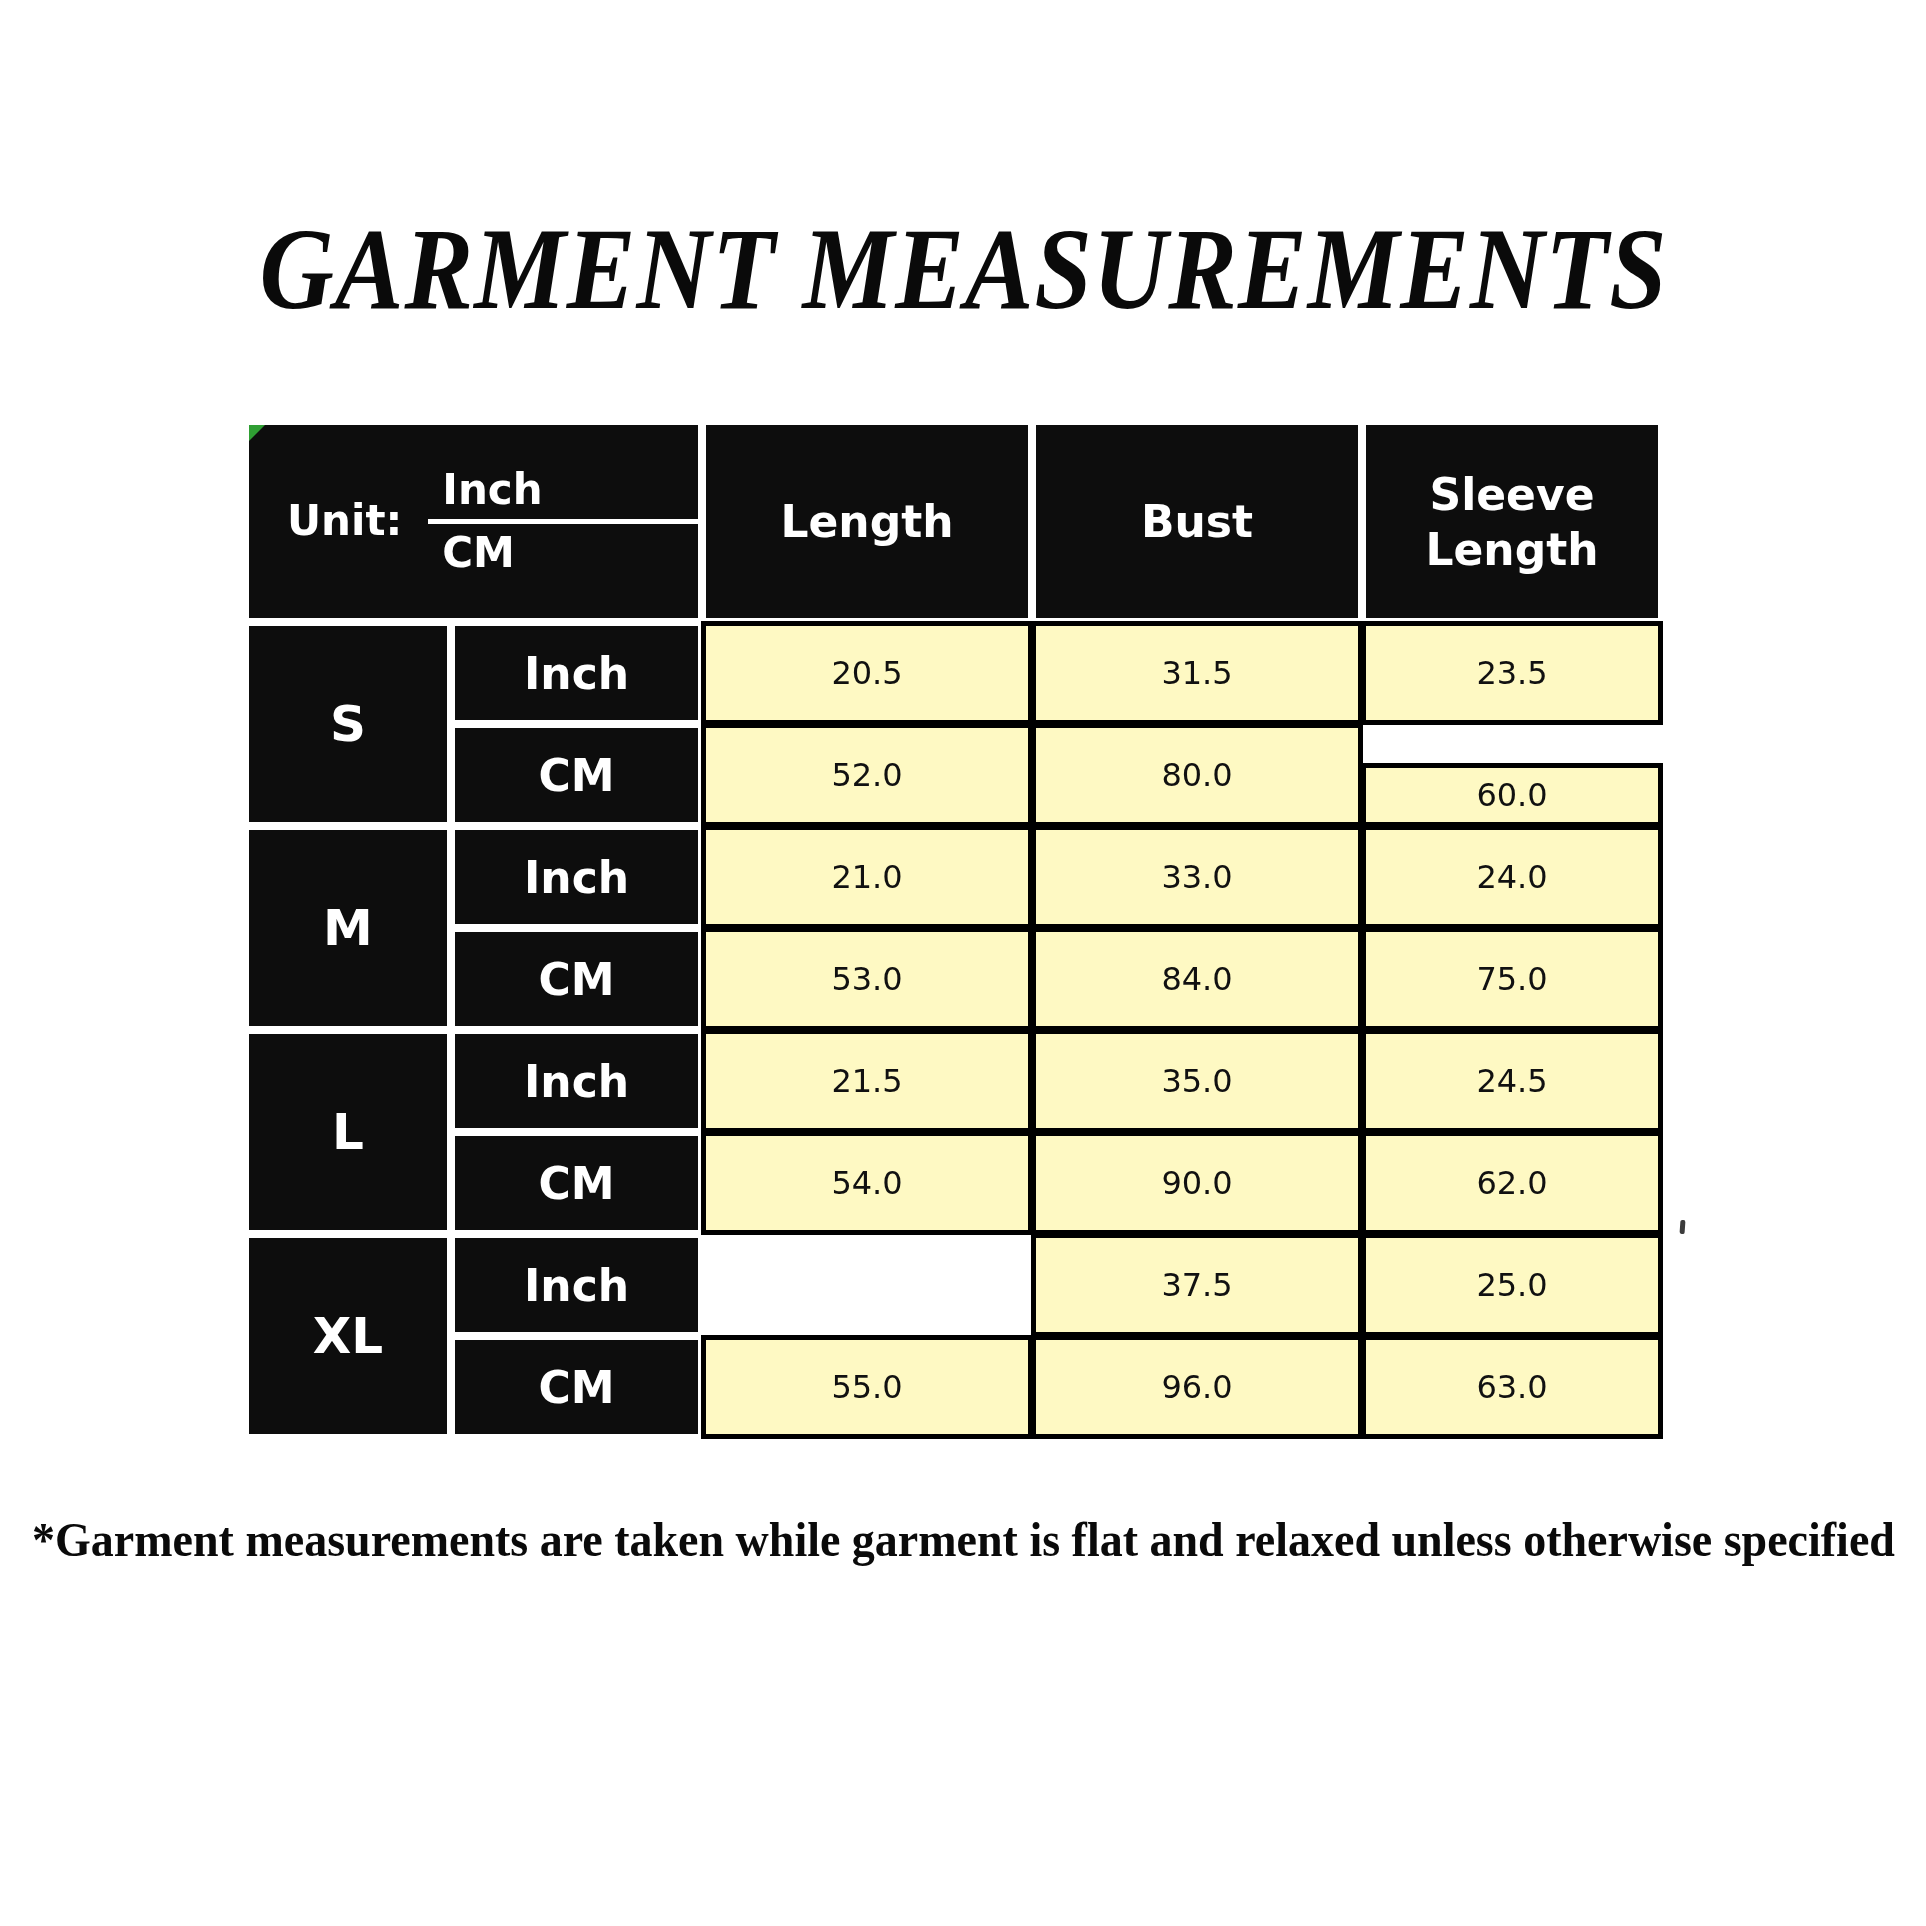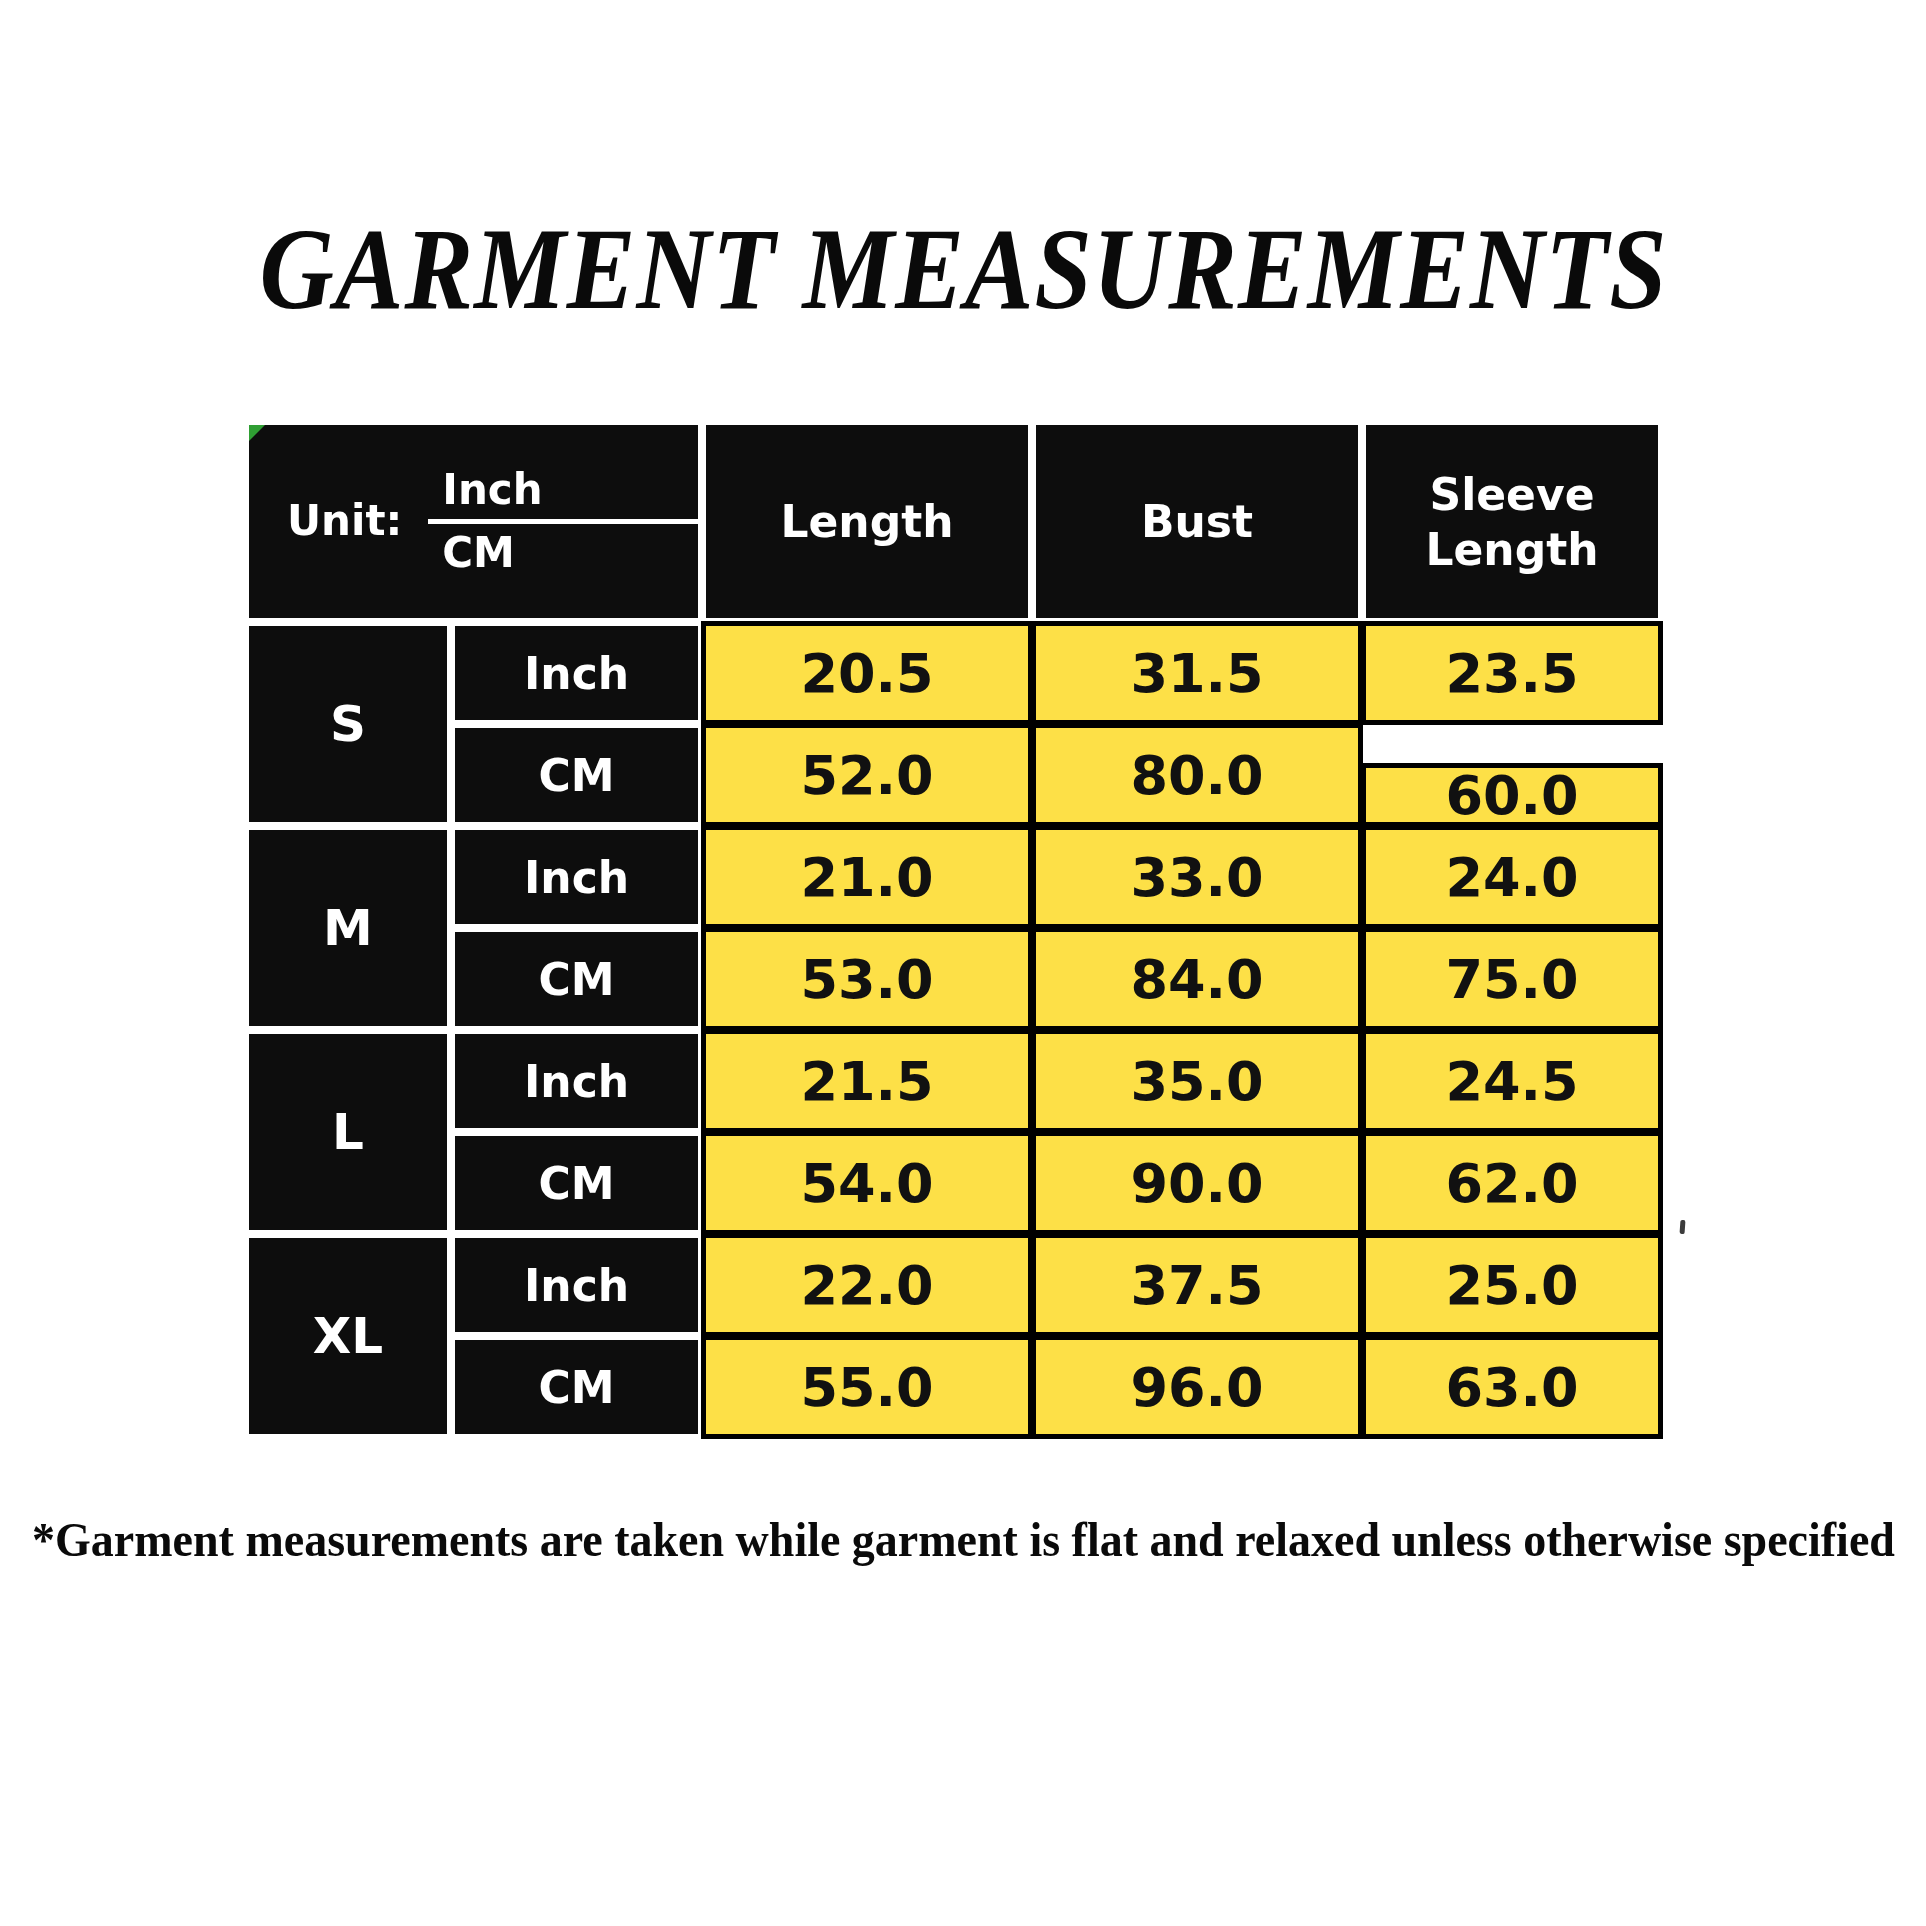"20.5" .dcell { background: #fde047 -> #fef9c3; font-size: 54px -> 32px; font-weight: 700 -> 400 }
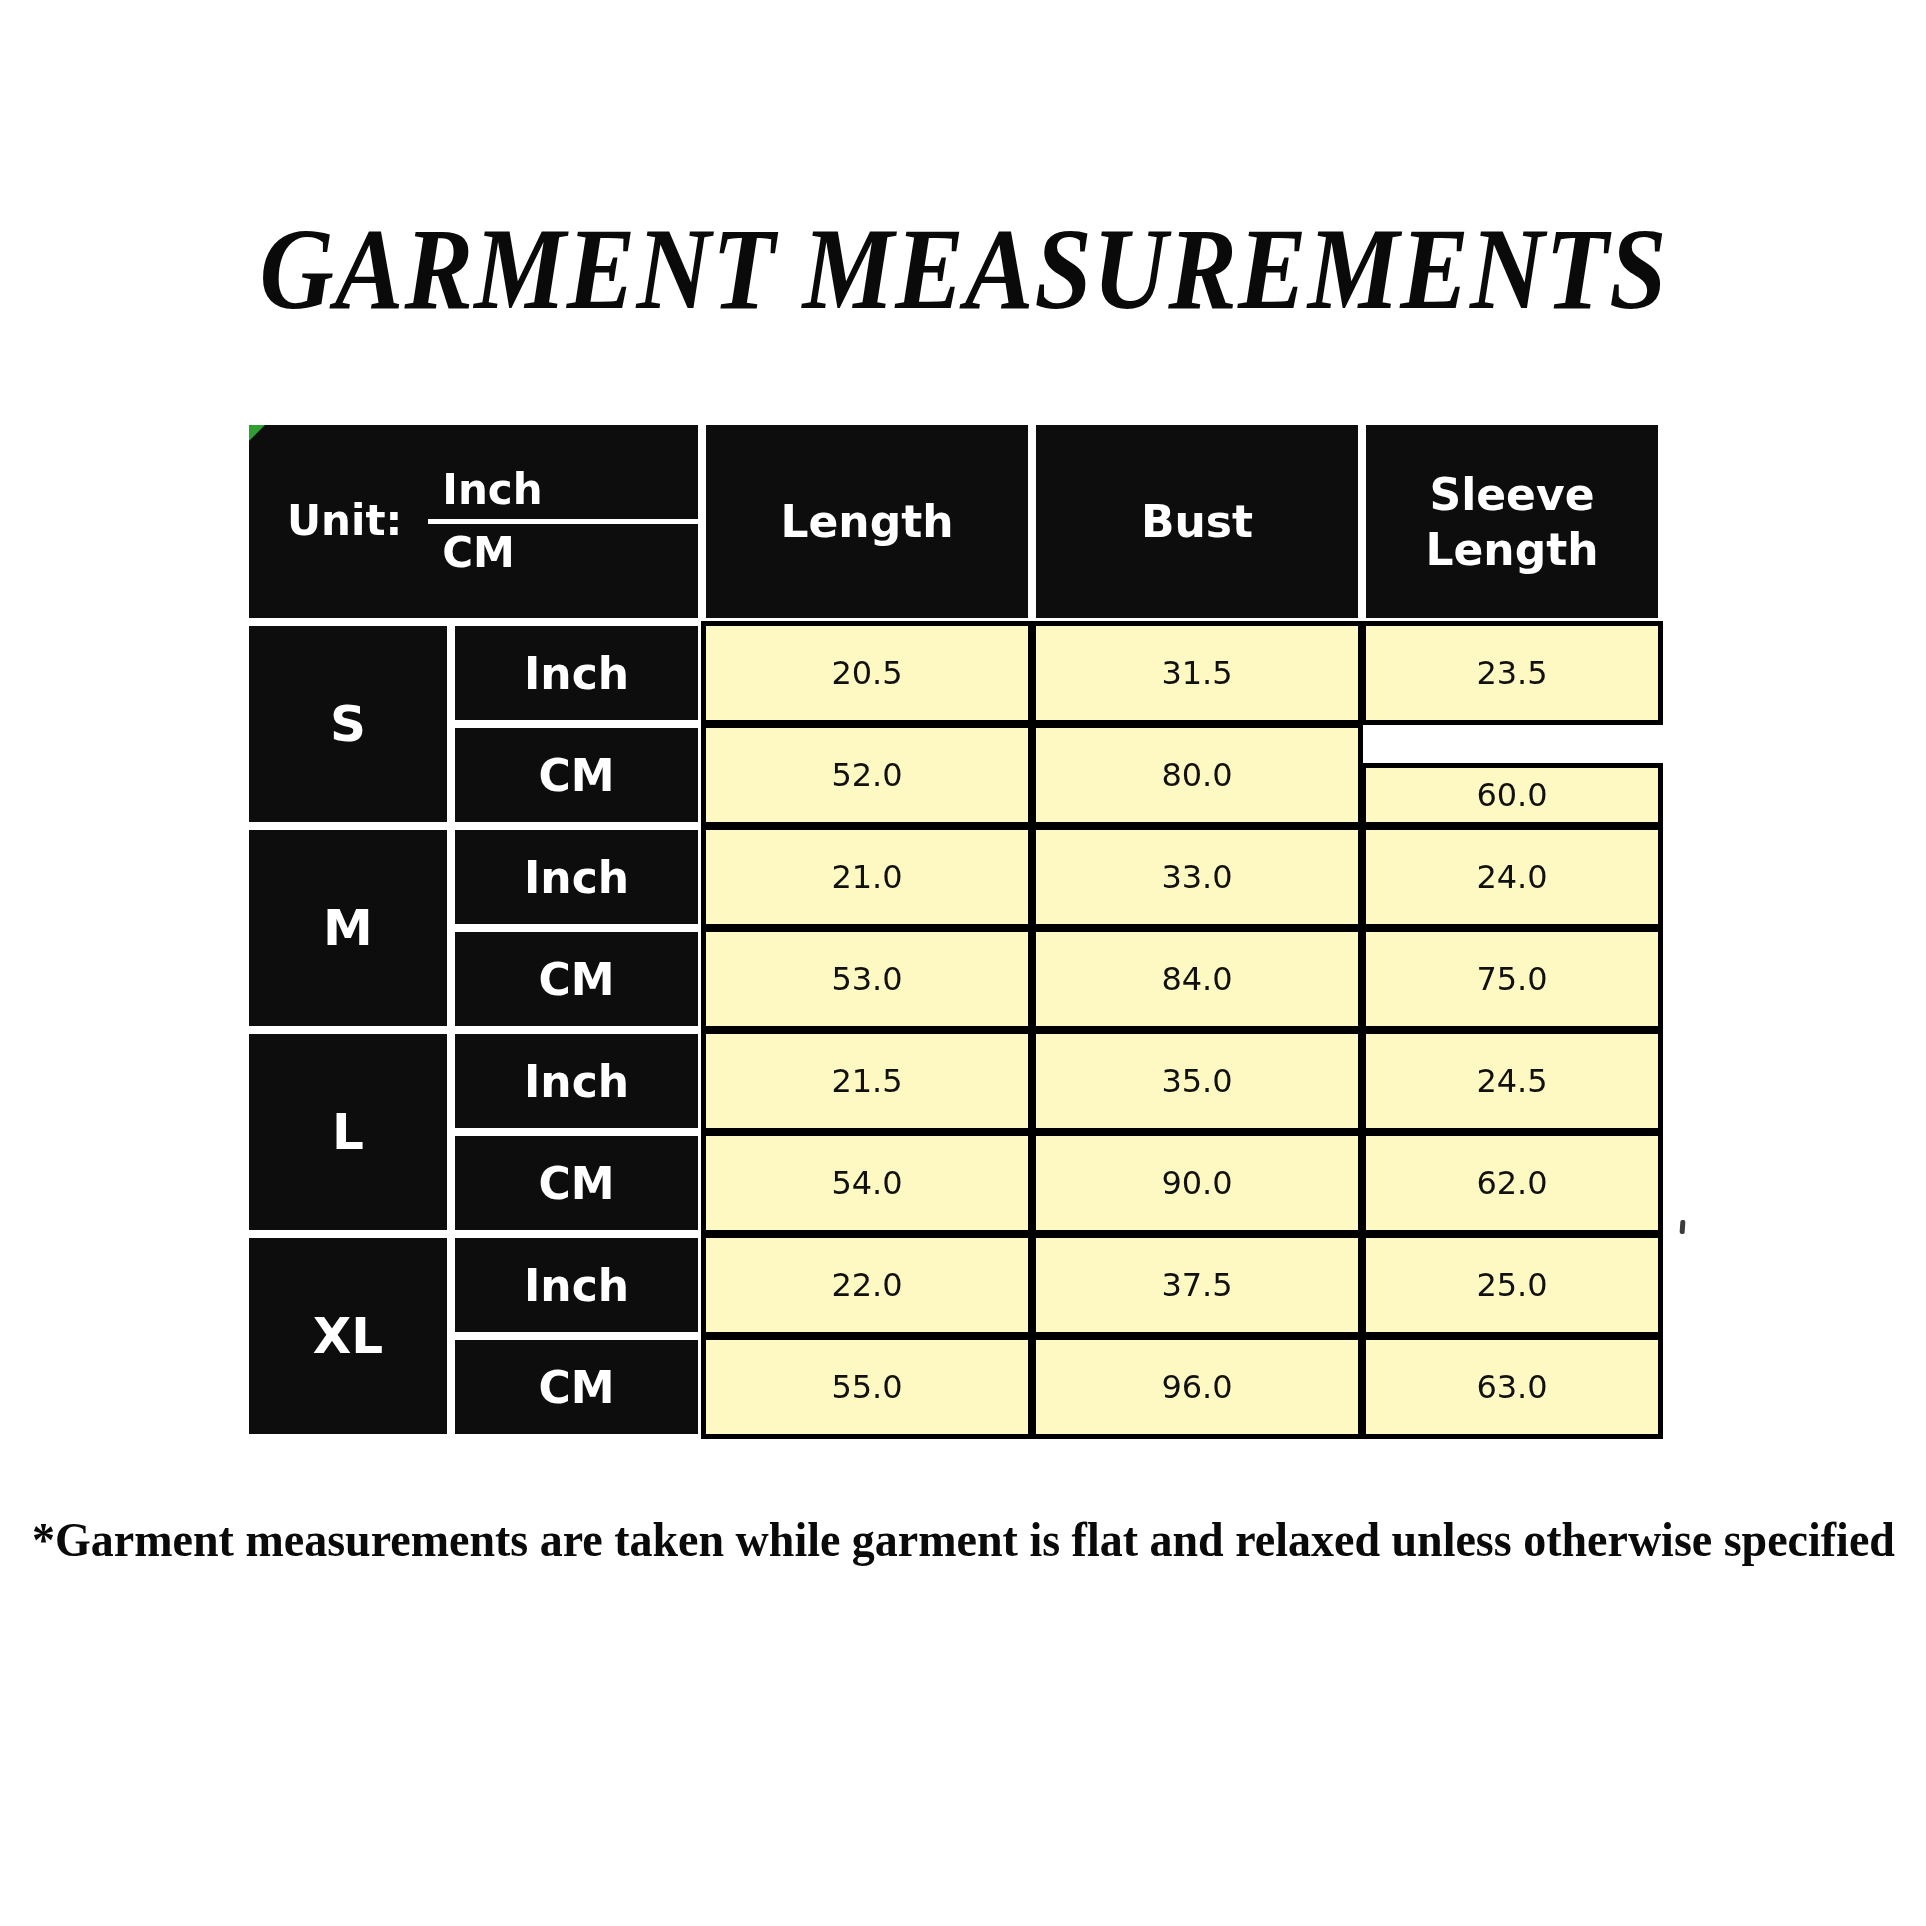"22.0" div.dcell { html: <div>22.0</div> -> none }
